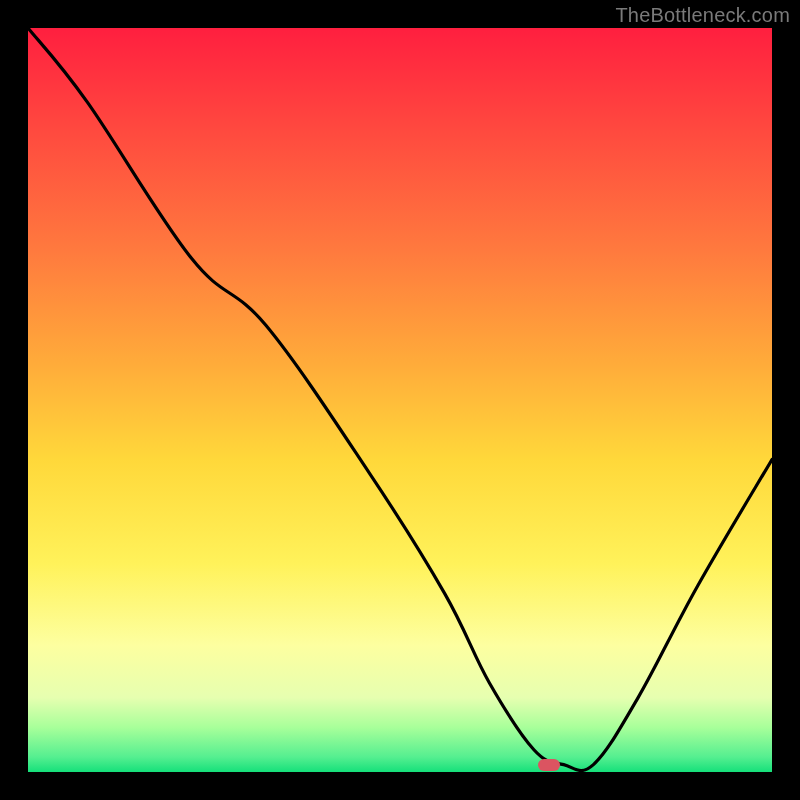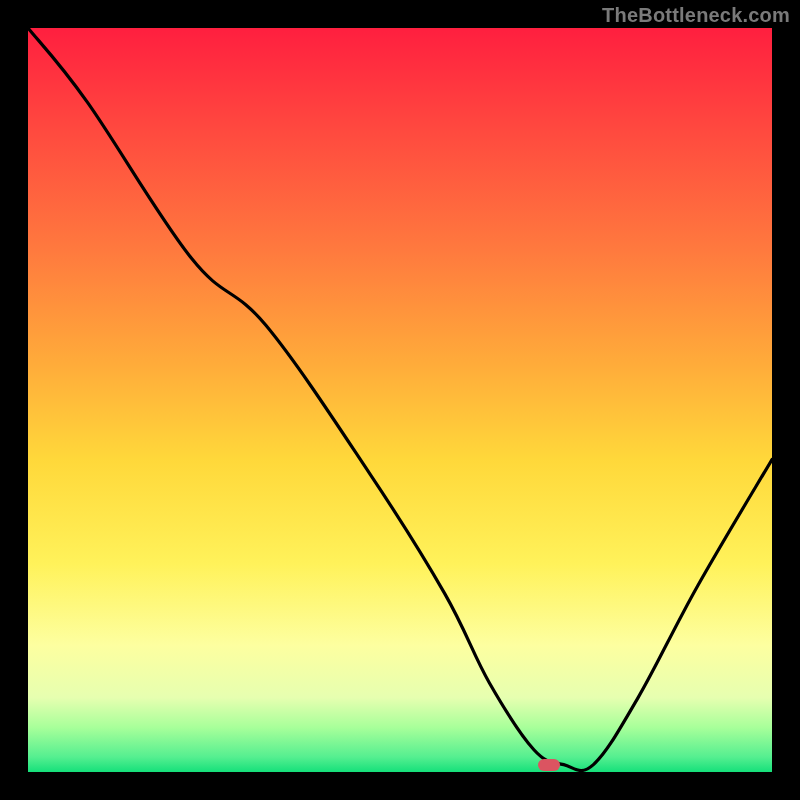"TheBottleneck.com" .watermark { font-weight: 700 -> 400 }
